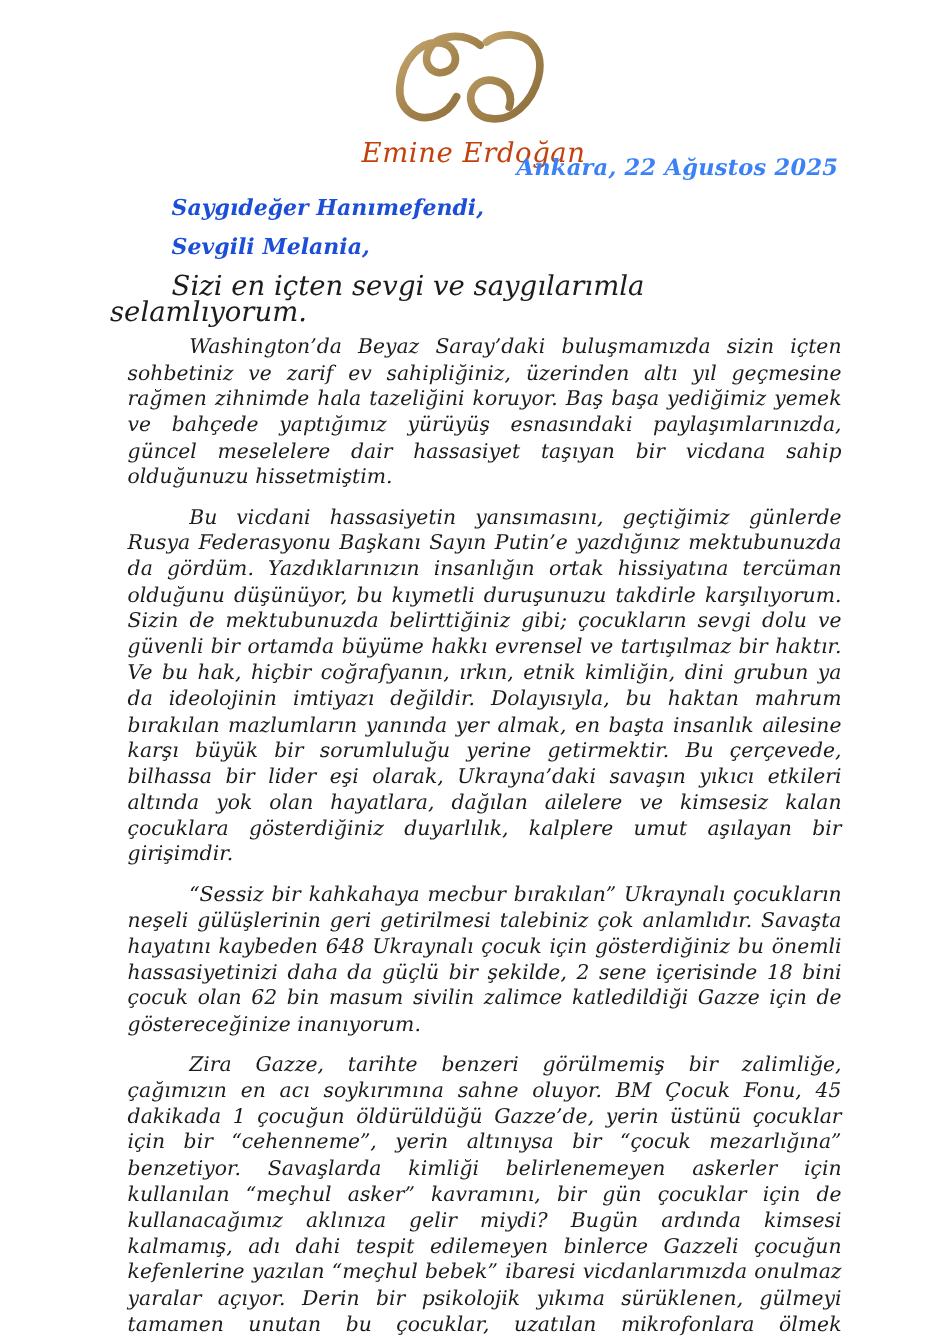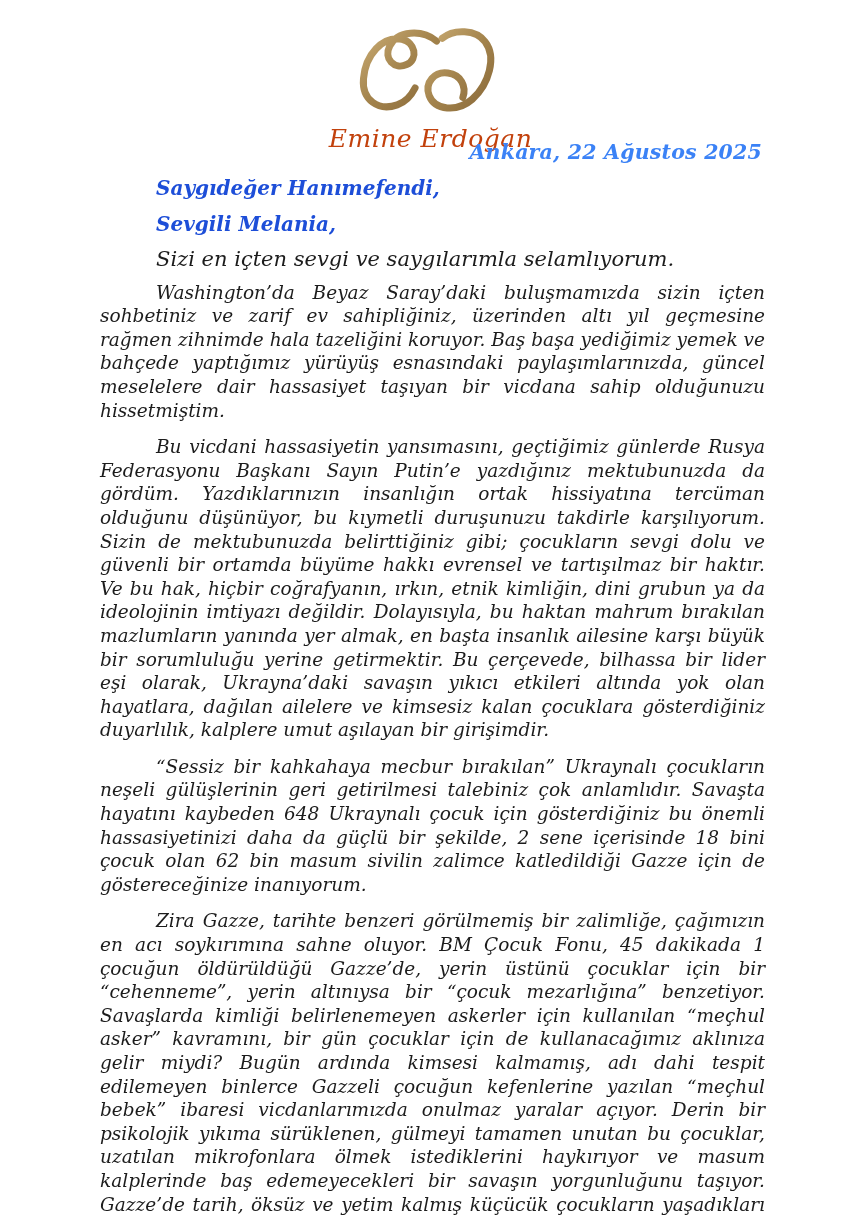"Sizi en içten sevgi ve" .greeting { font-size: 21px -> 25px }
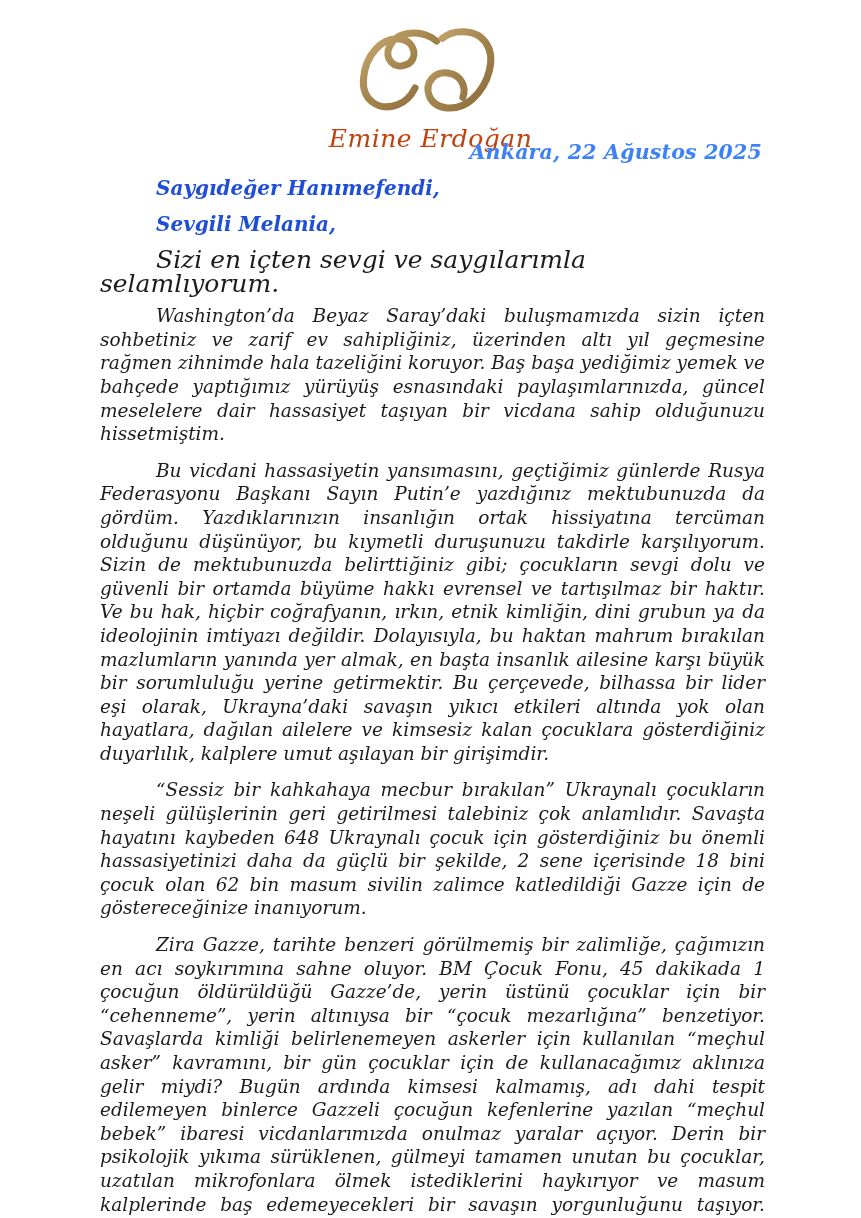"Washington’da Beyaz Saray’daki" .body-para { margin: 0 0 13px 0 -> 0 0 13px 16px }
